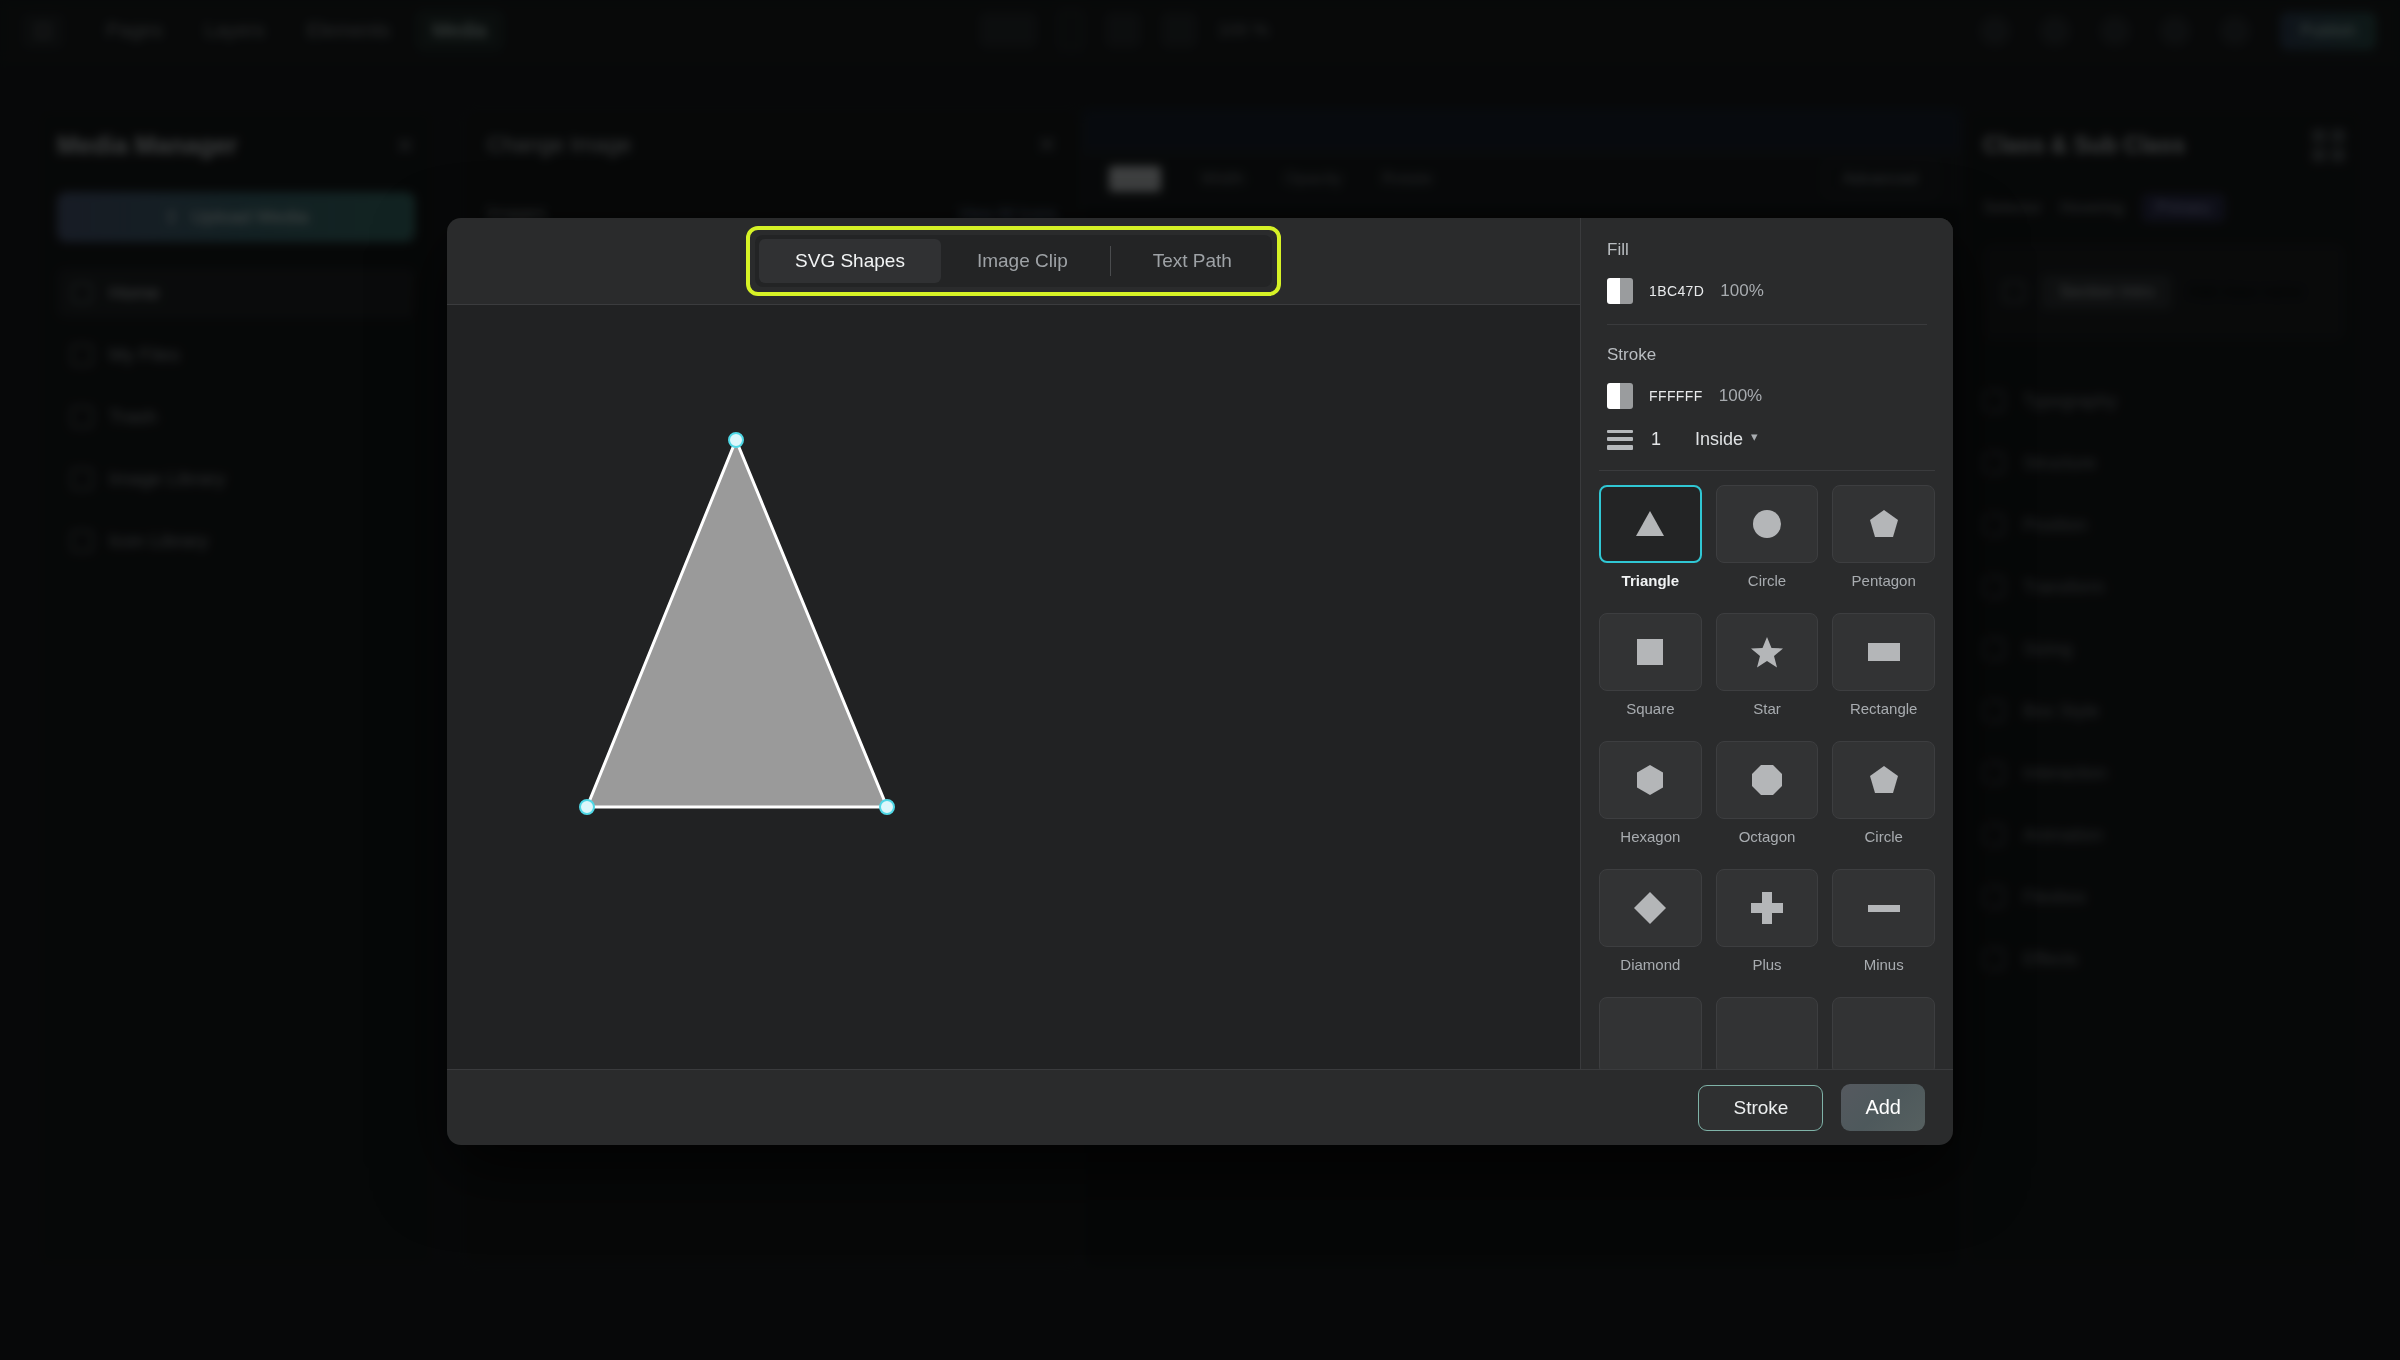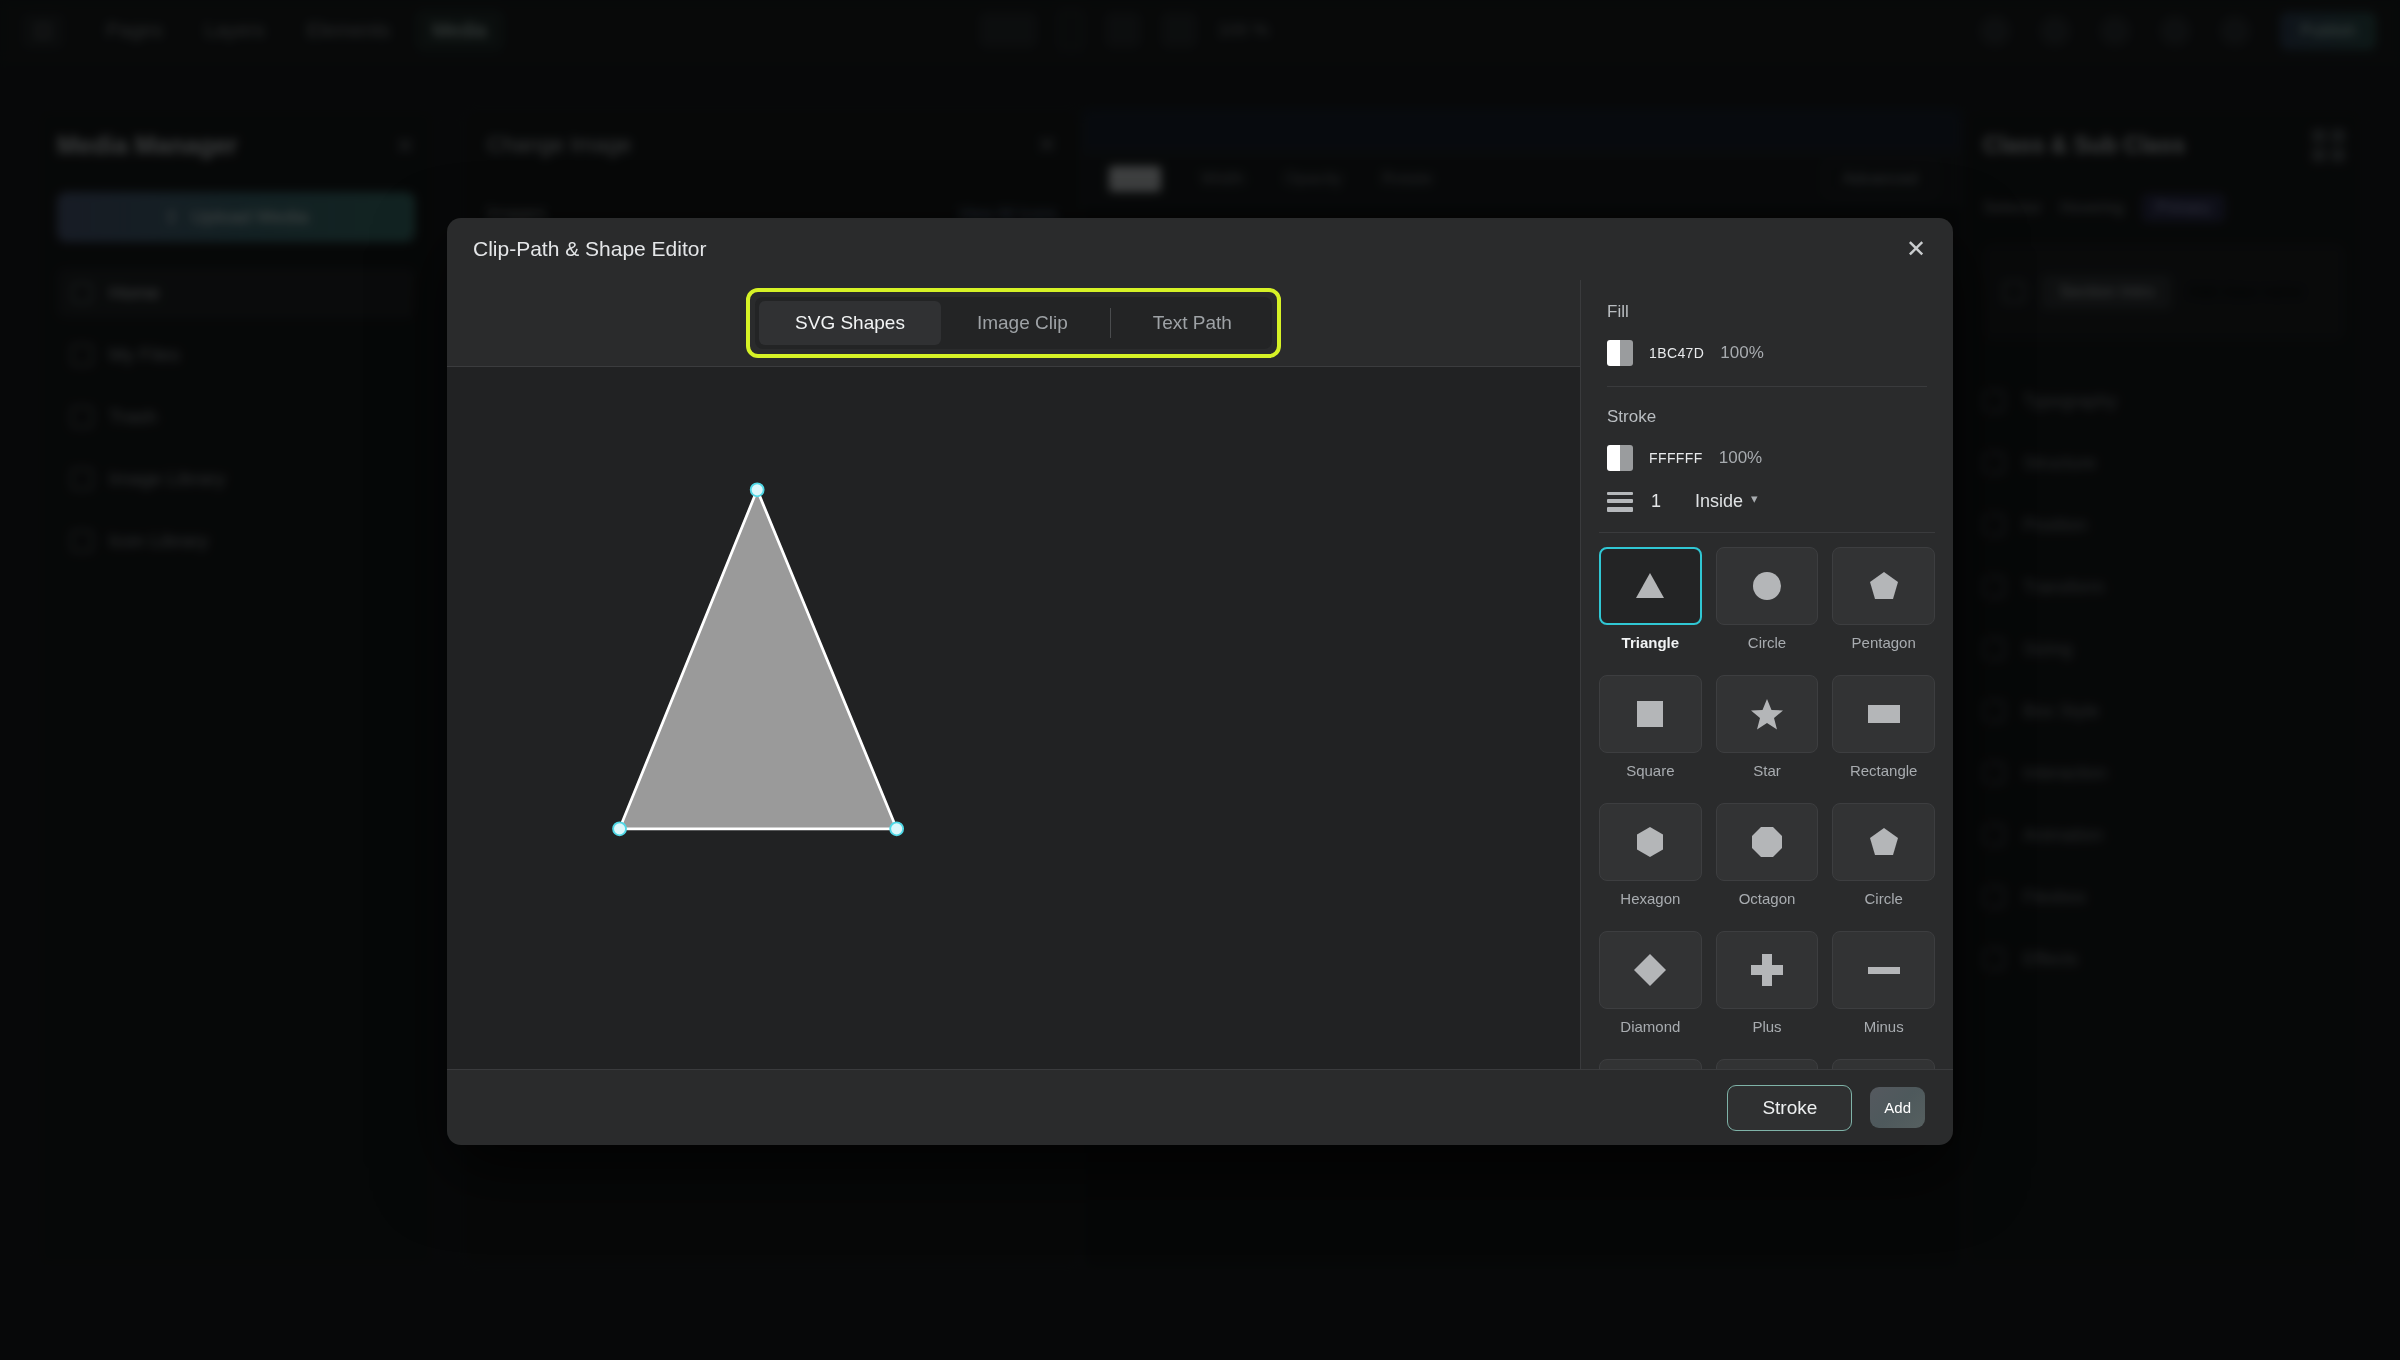"Clip-Path & Shape Editor" div.modal-header { html: <div> <div>Clip-Path &amp; Shape Editor</div> <div>✕</div> </div> -> none }
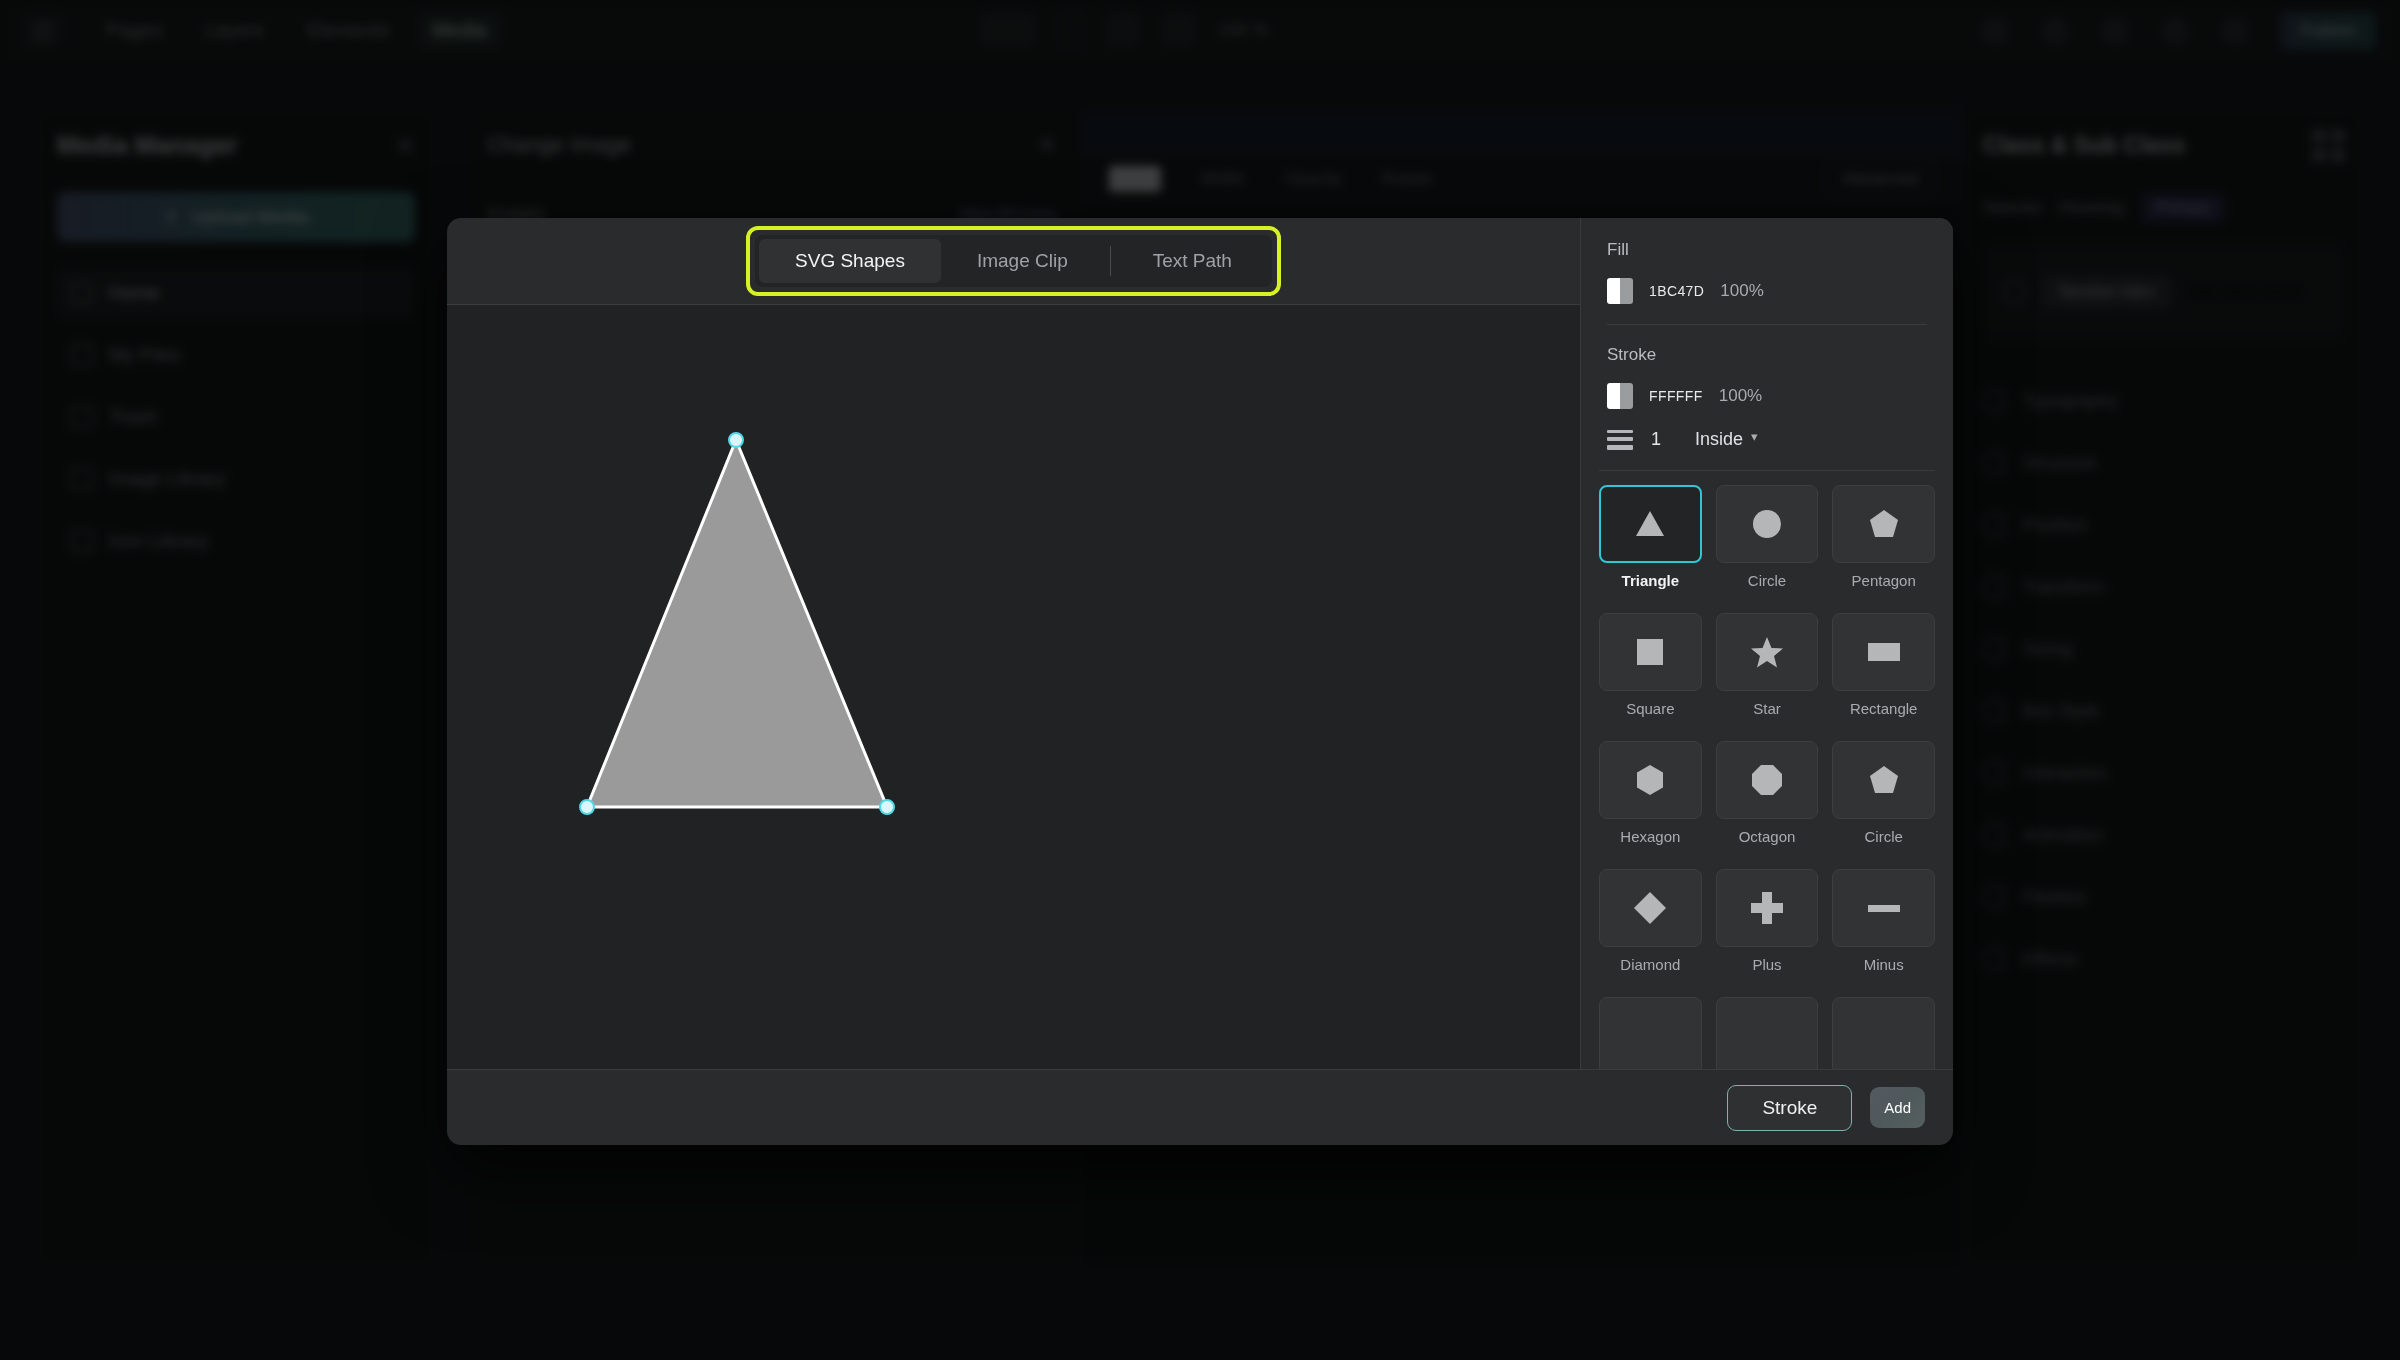"Add" .btn-add { font-size: 15px -> 20px; padding: 12px 14px -> 12px 24px }
